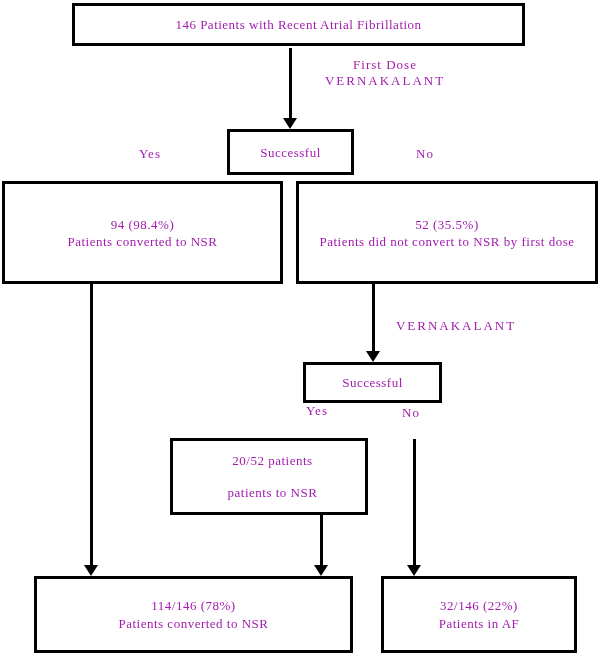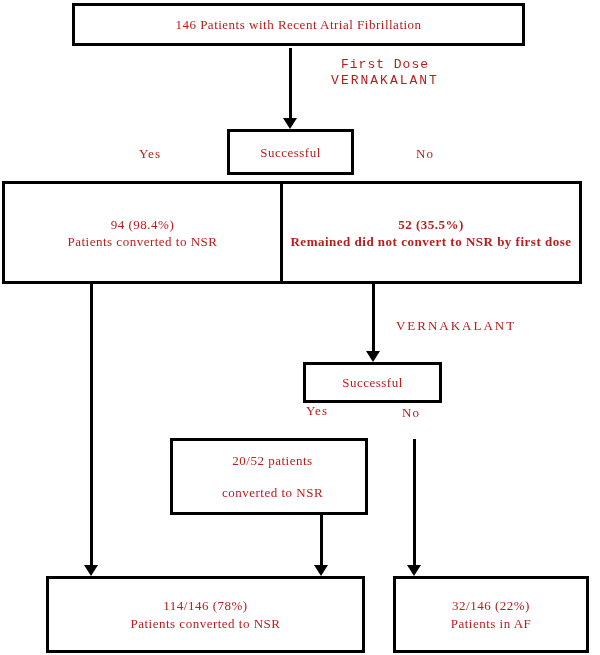"146 Patients with Recent Atrial" .canvas { color: #b91c1c -> #a21caf }
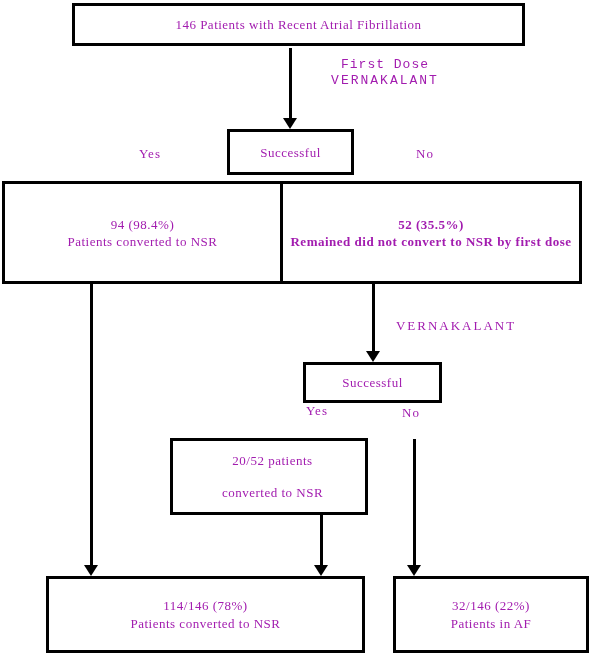"First Dose" div.label { font-family: Liberation Mono, monospace -> none }
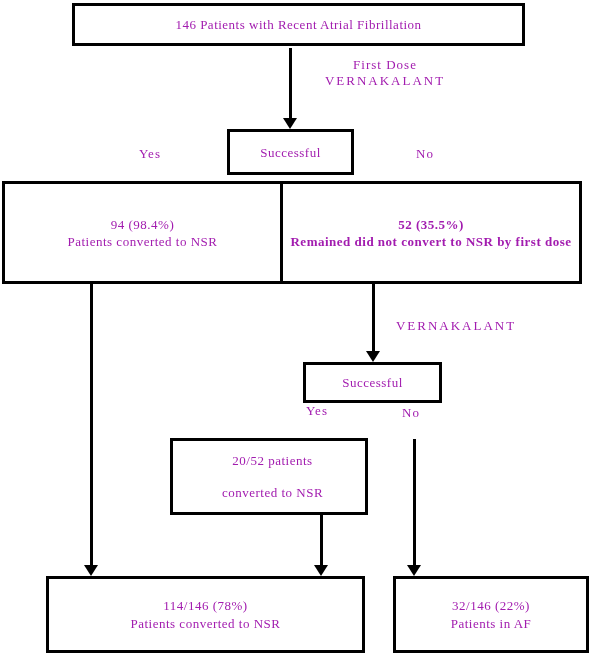"52 (35.5%)" div.box { font-weight: bold -> none; left: 280px -> 296px }
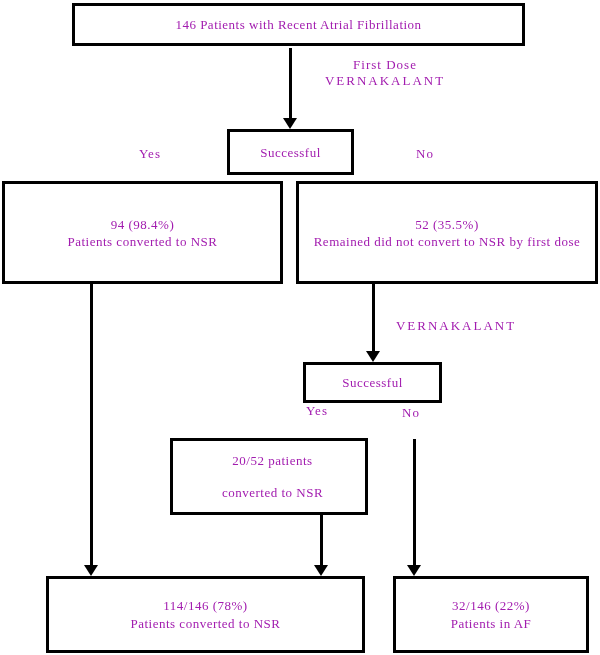"Remained did not convert to" div { text: Remained -> Patients }
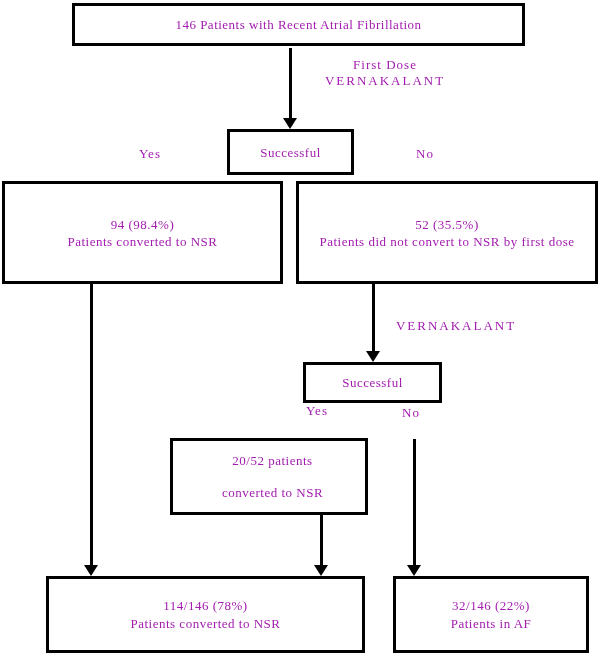"converted to NSR" div { text: converted -> patients }
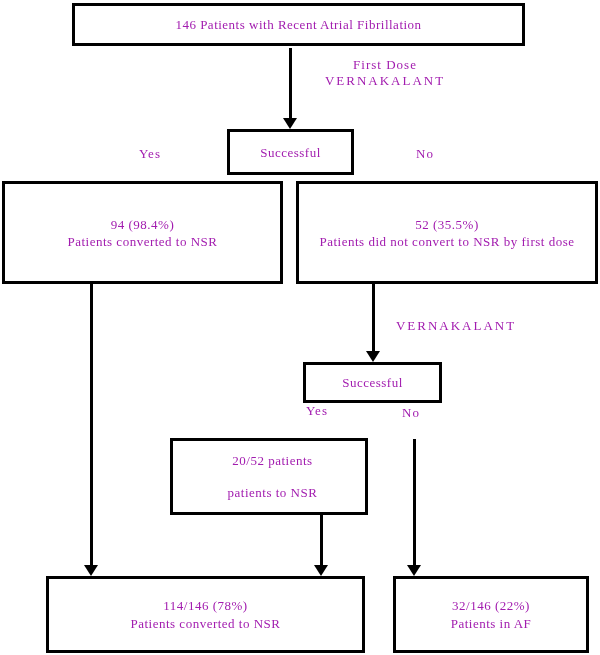"114/146 (78%)" .gap14 { margin-left: 12px -> none }
